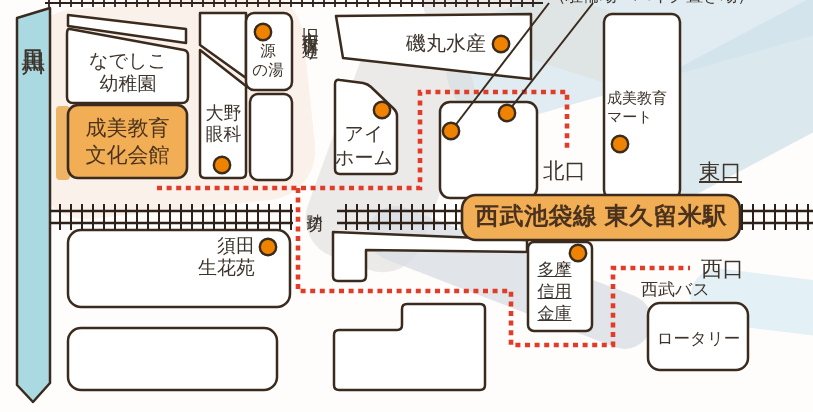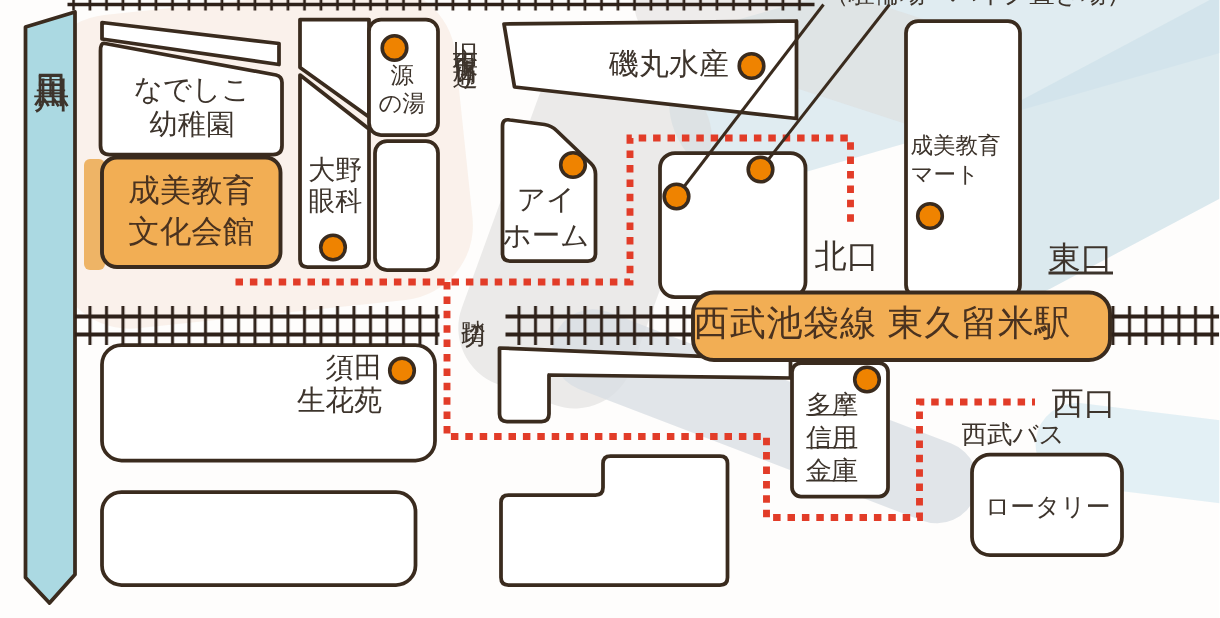"西武池袋線 東久留米駅" div.lbl { font-weight: none -> bold; text-align: left -> center }
